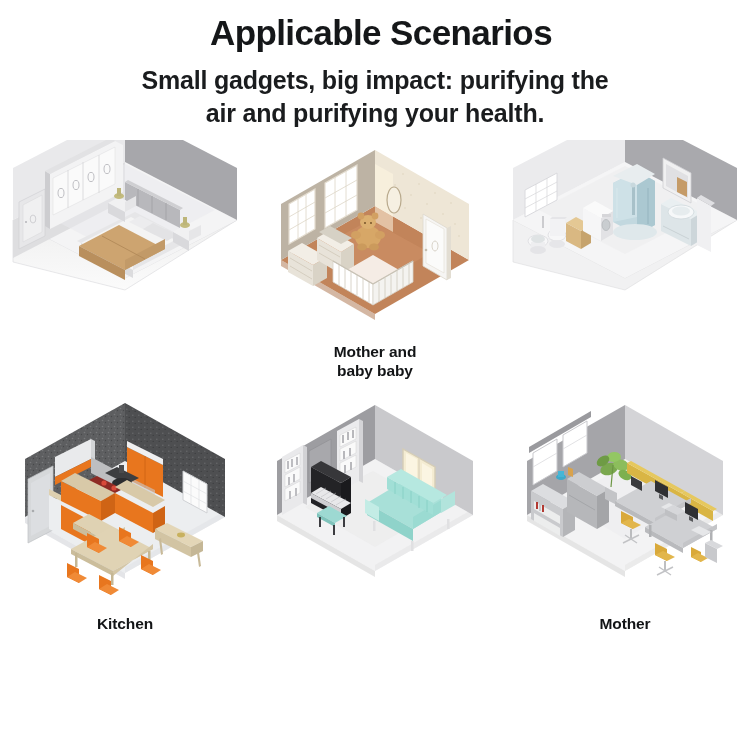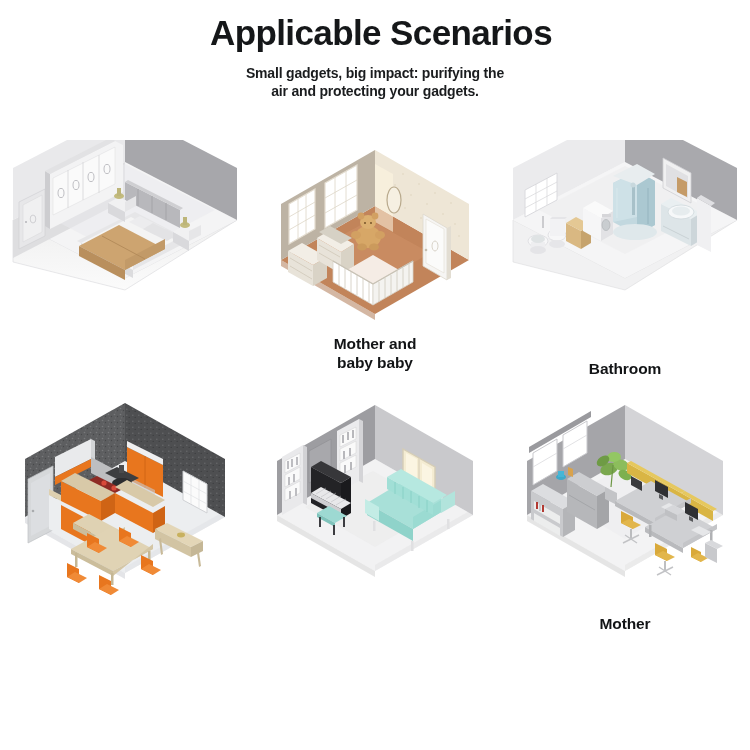"Small gadgets, big impact: purifying" .subtitle { font-size: 14px -> 25px }
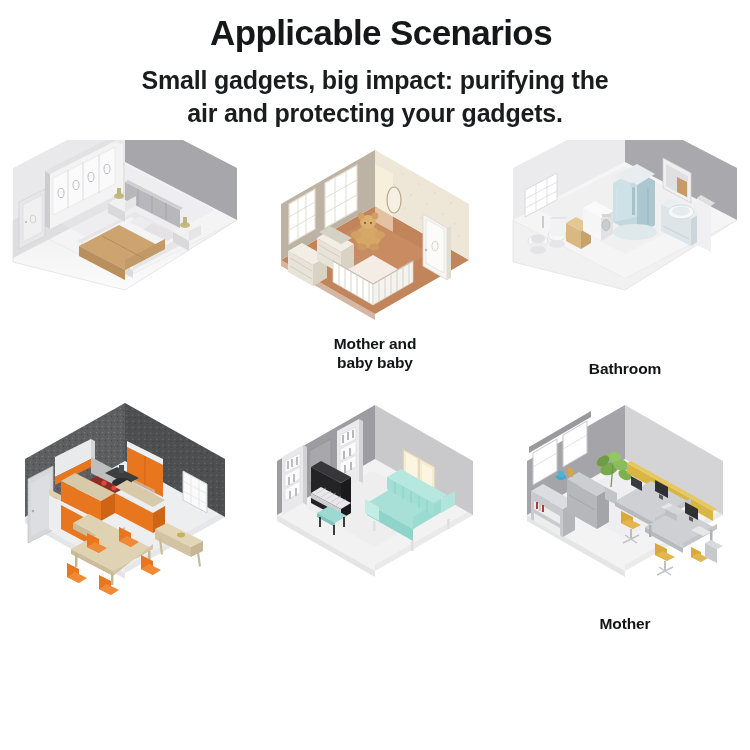"air and protecting your gadgets." span { text: protecting your gadgets -> purifying your health }
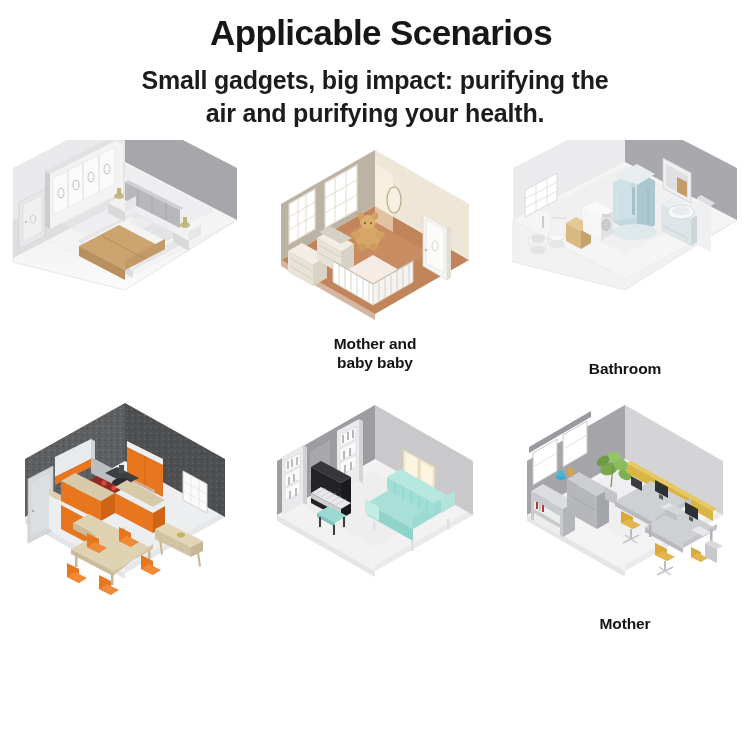"Mother and" .cap-two { top: 195px -> 203px }
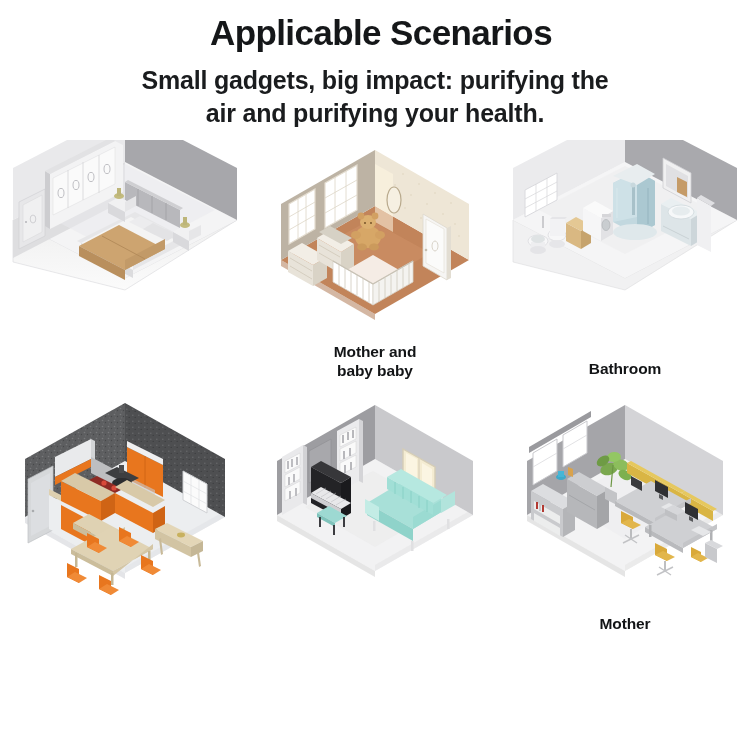"Bathroom" div.caption { html: <div> <div>Bathroom</div> </div> -> none }
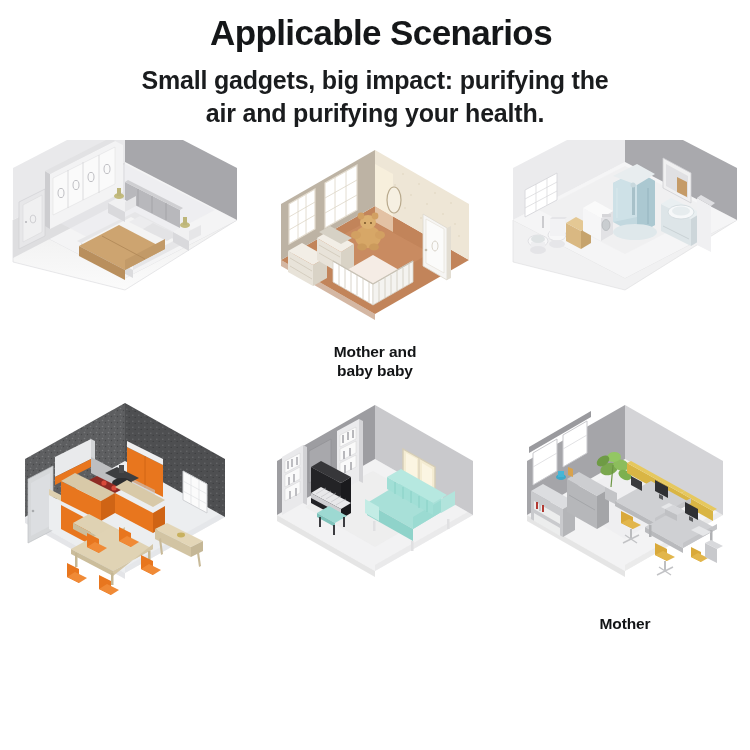"Kitchen" div.caption { html: none -> <div> <div>Kitchen</div> </div> }
